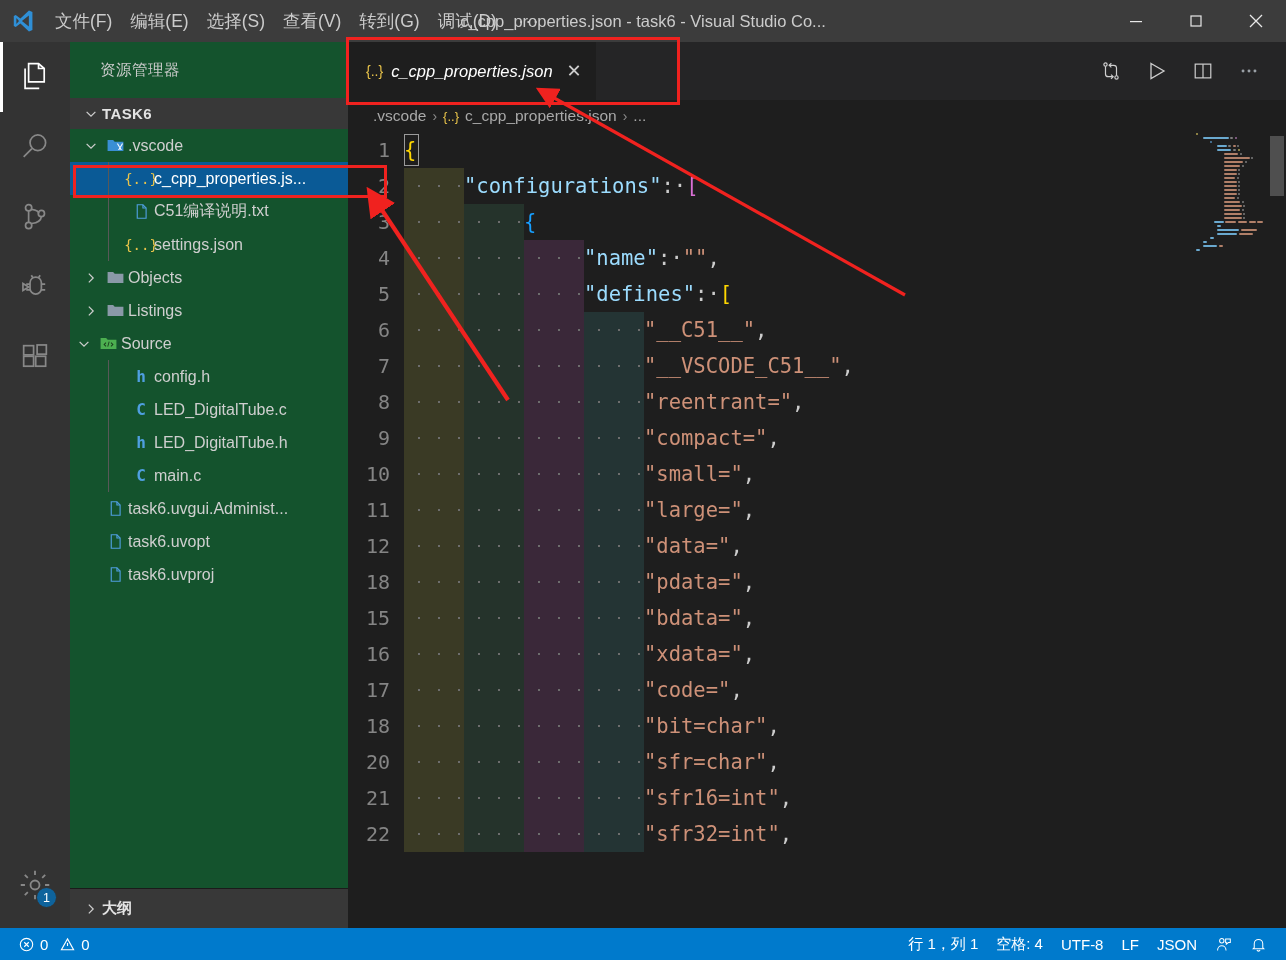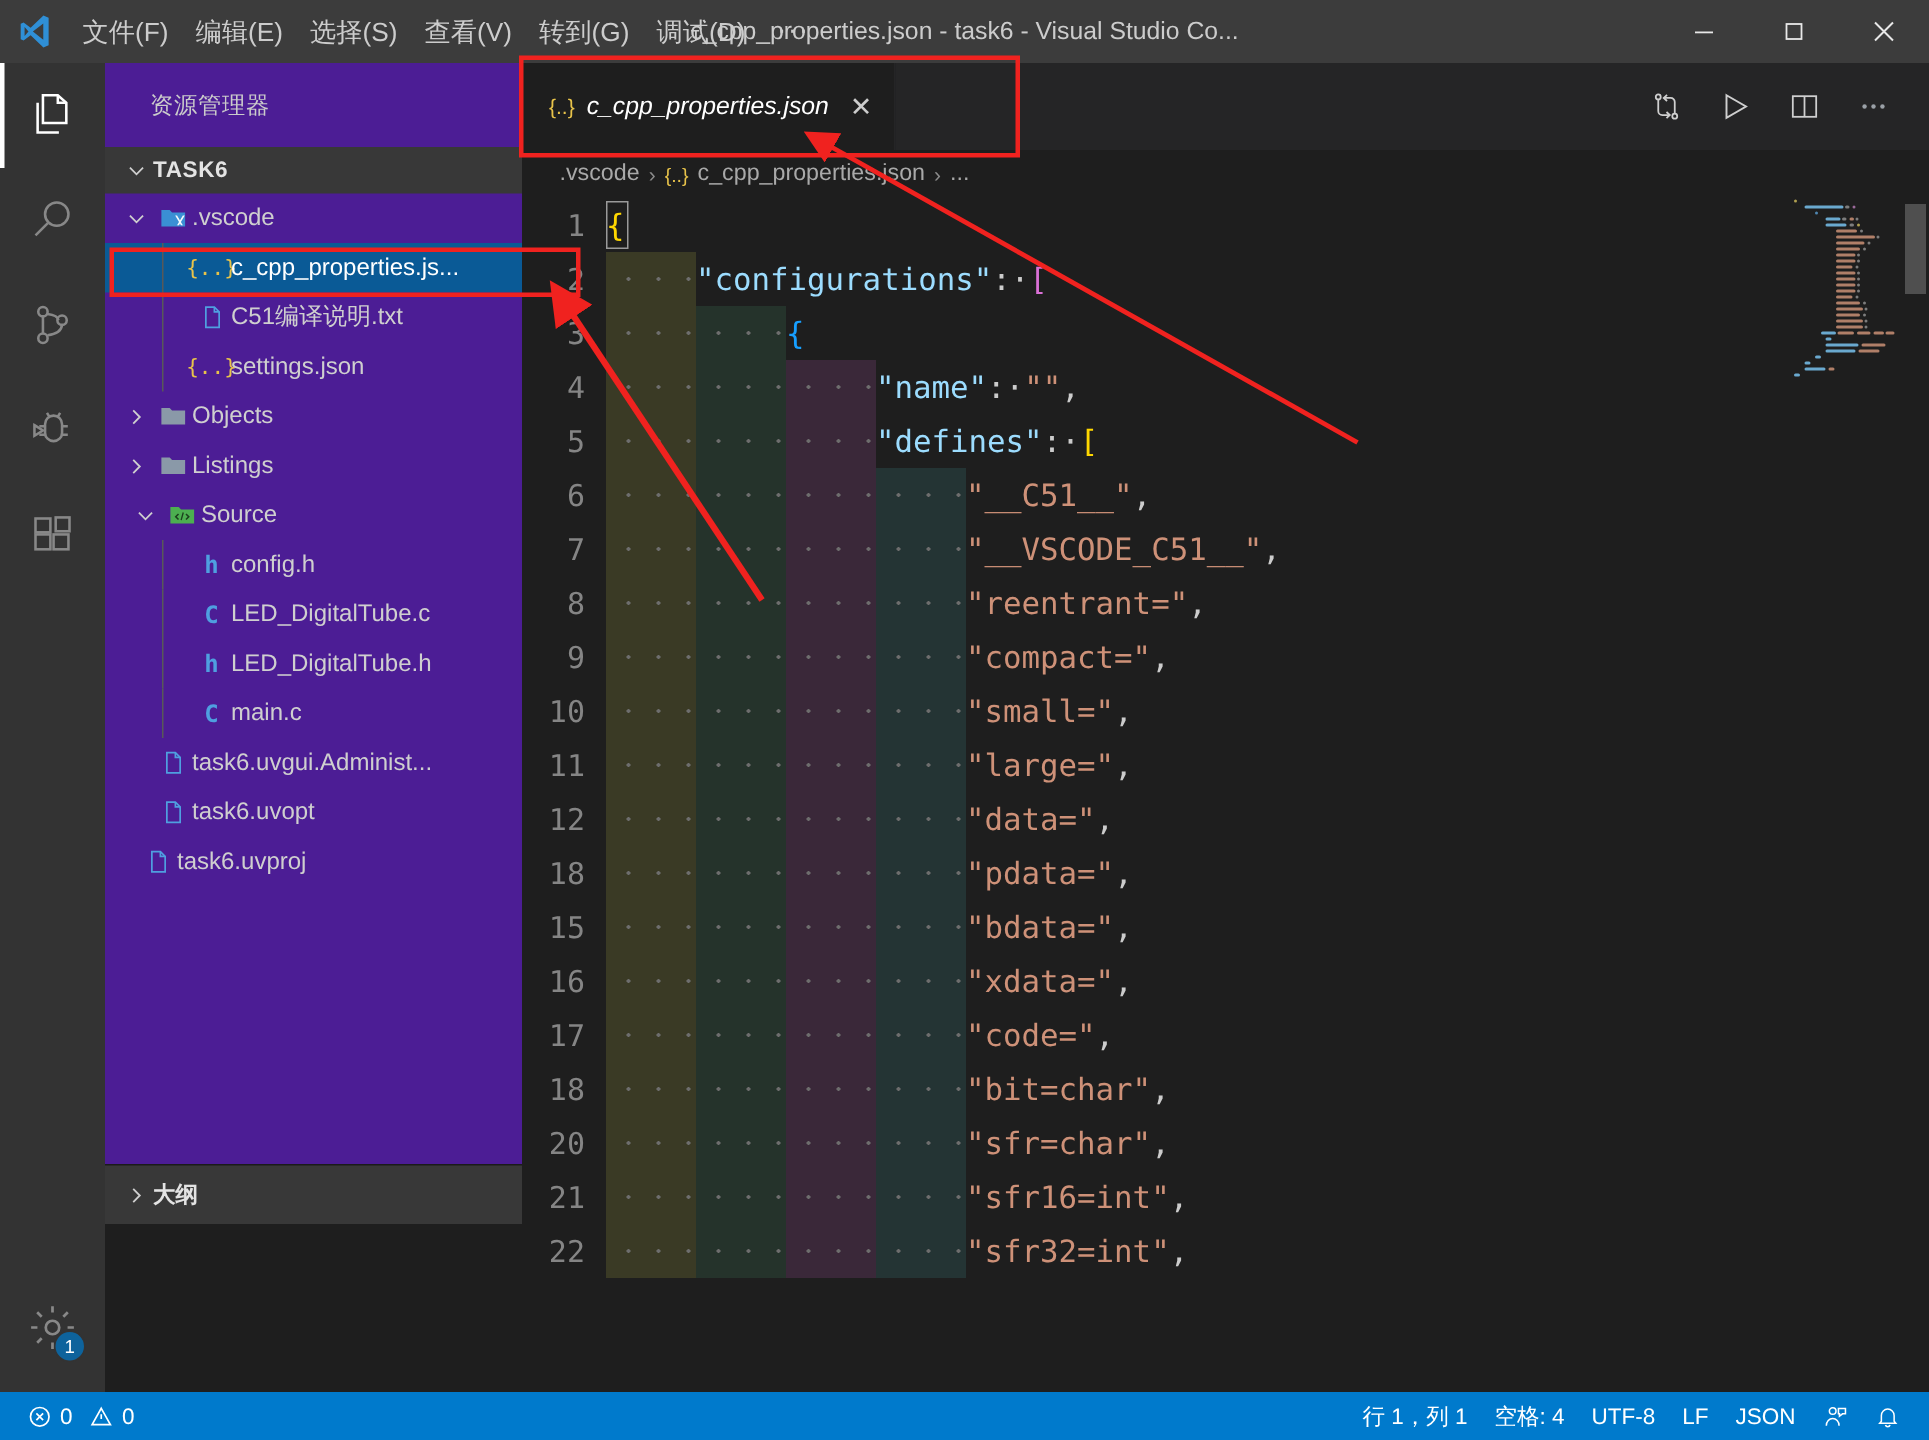"资源管理器" .sidebar { background: #4c1d95 -> #14532d; height: 774px -> 886px }
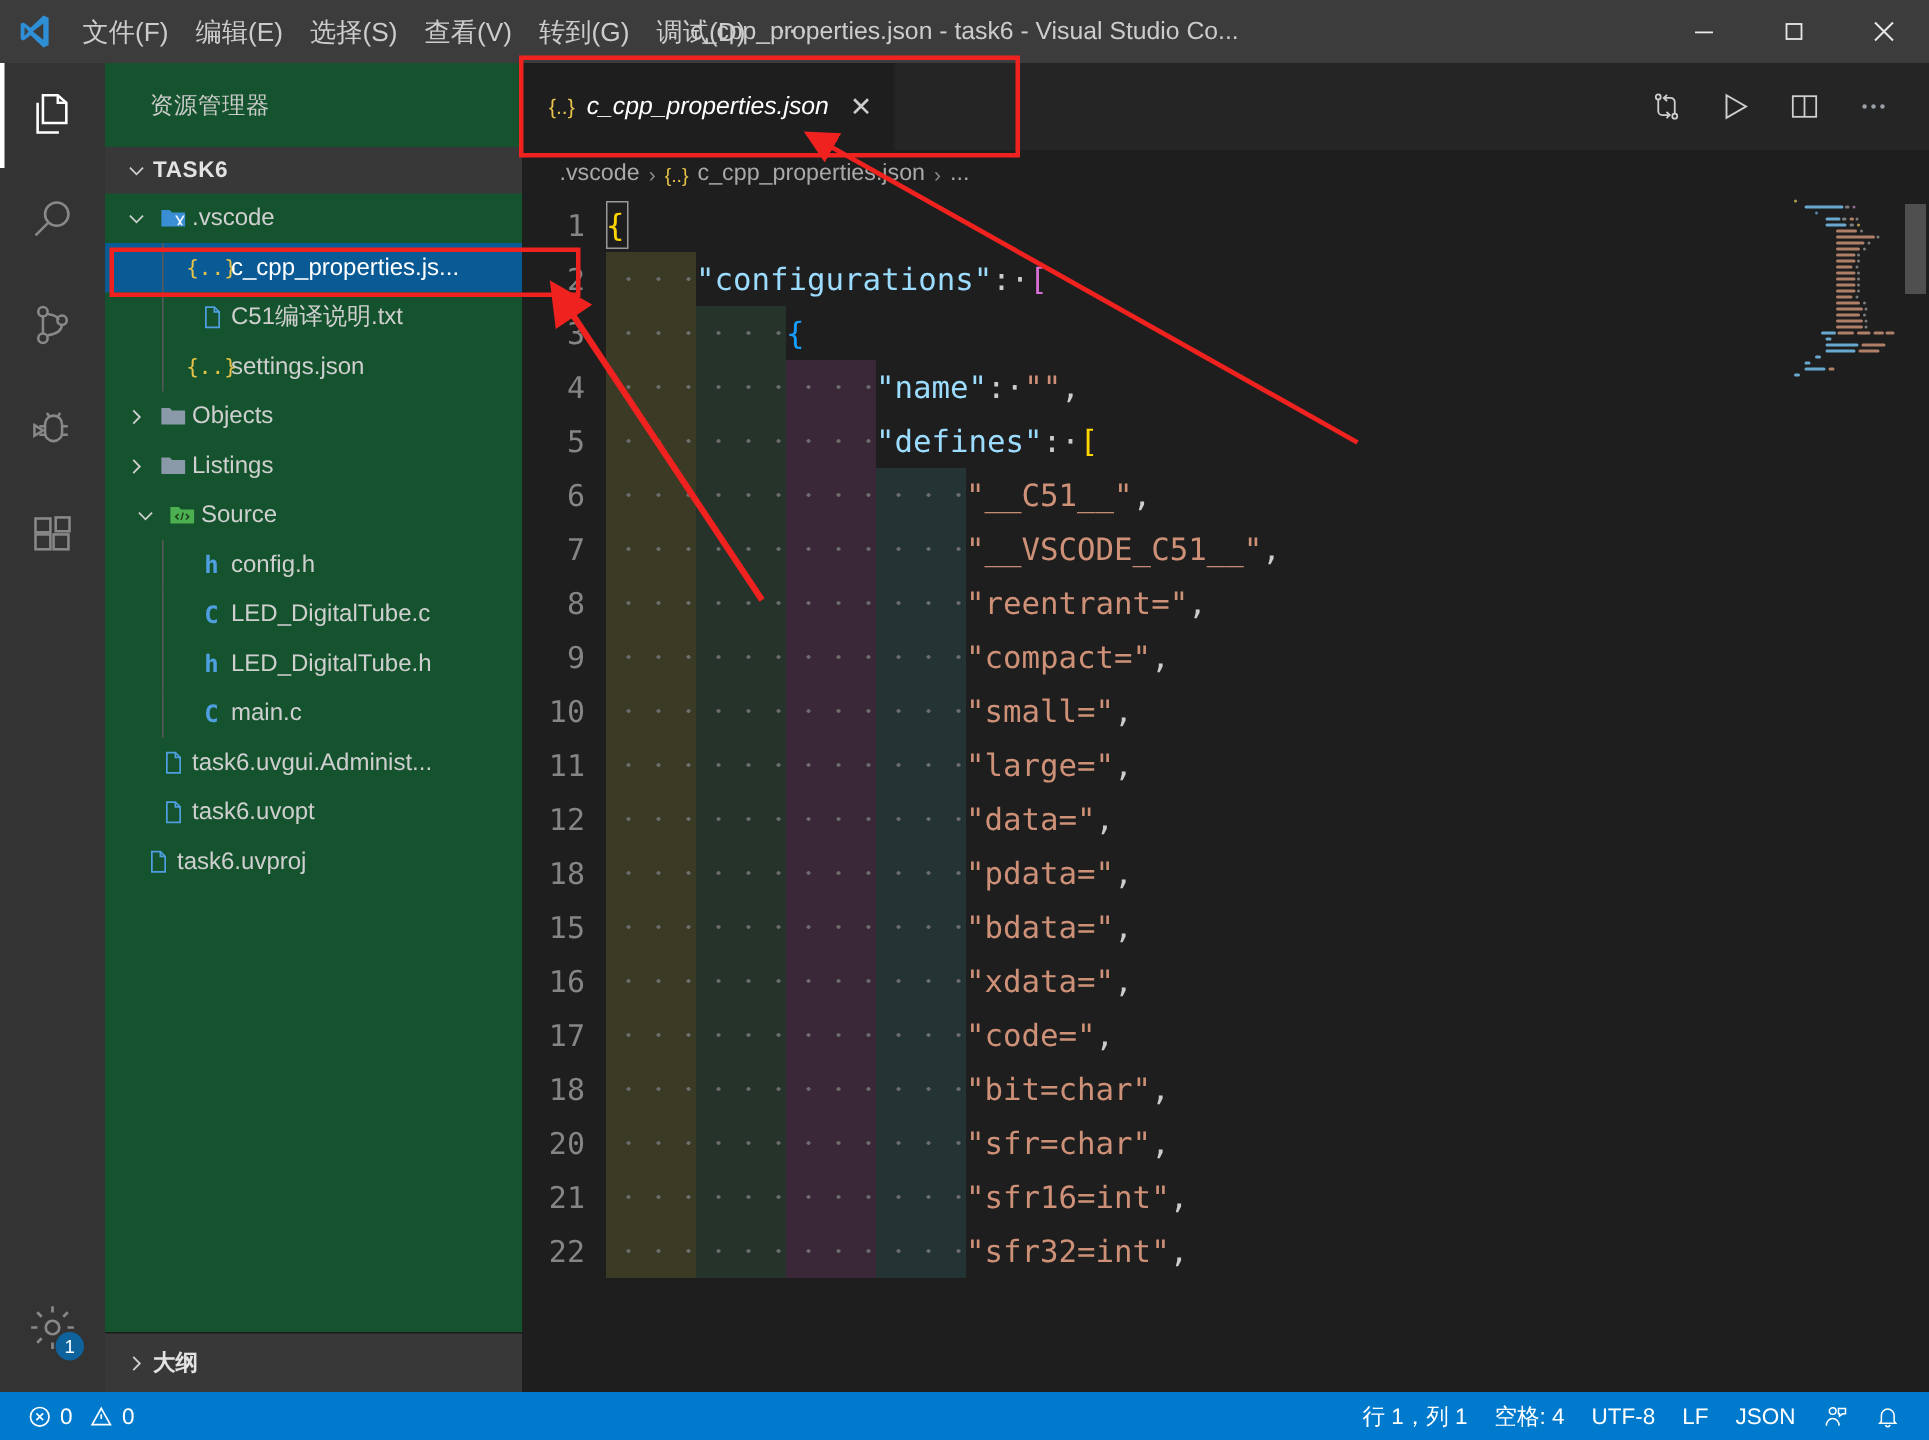"Source" div.row { padding-left: 16px -> 3px }
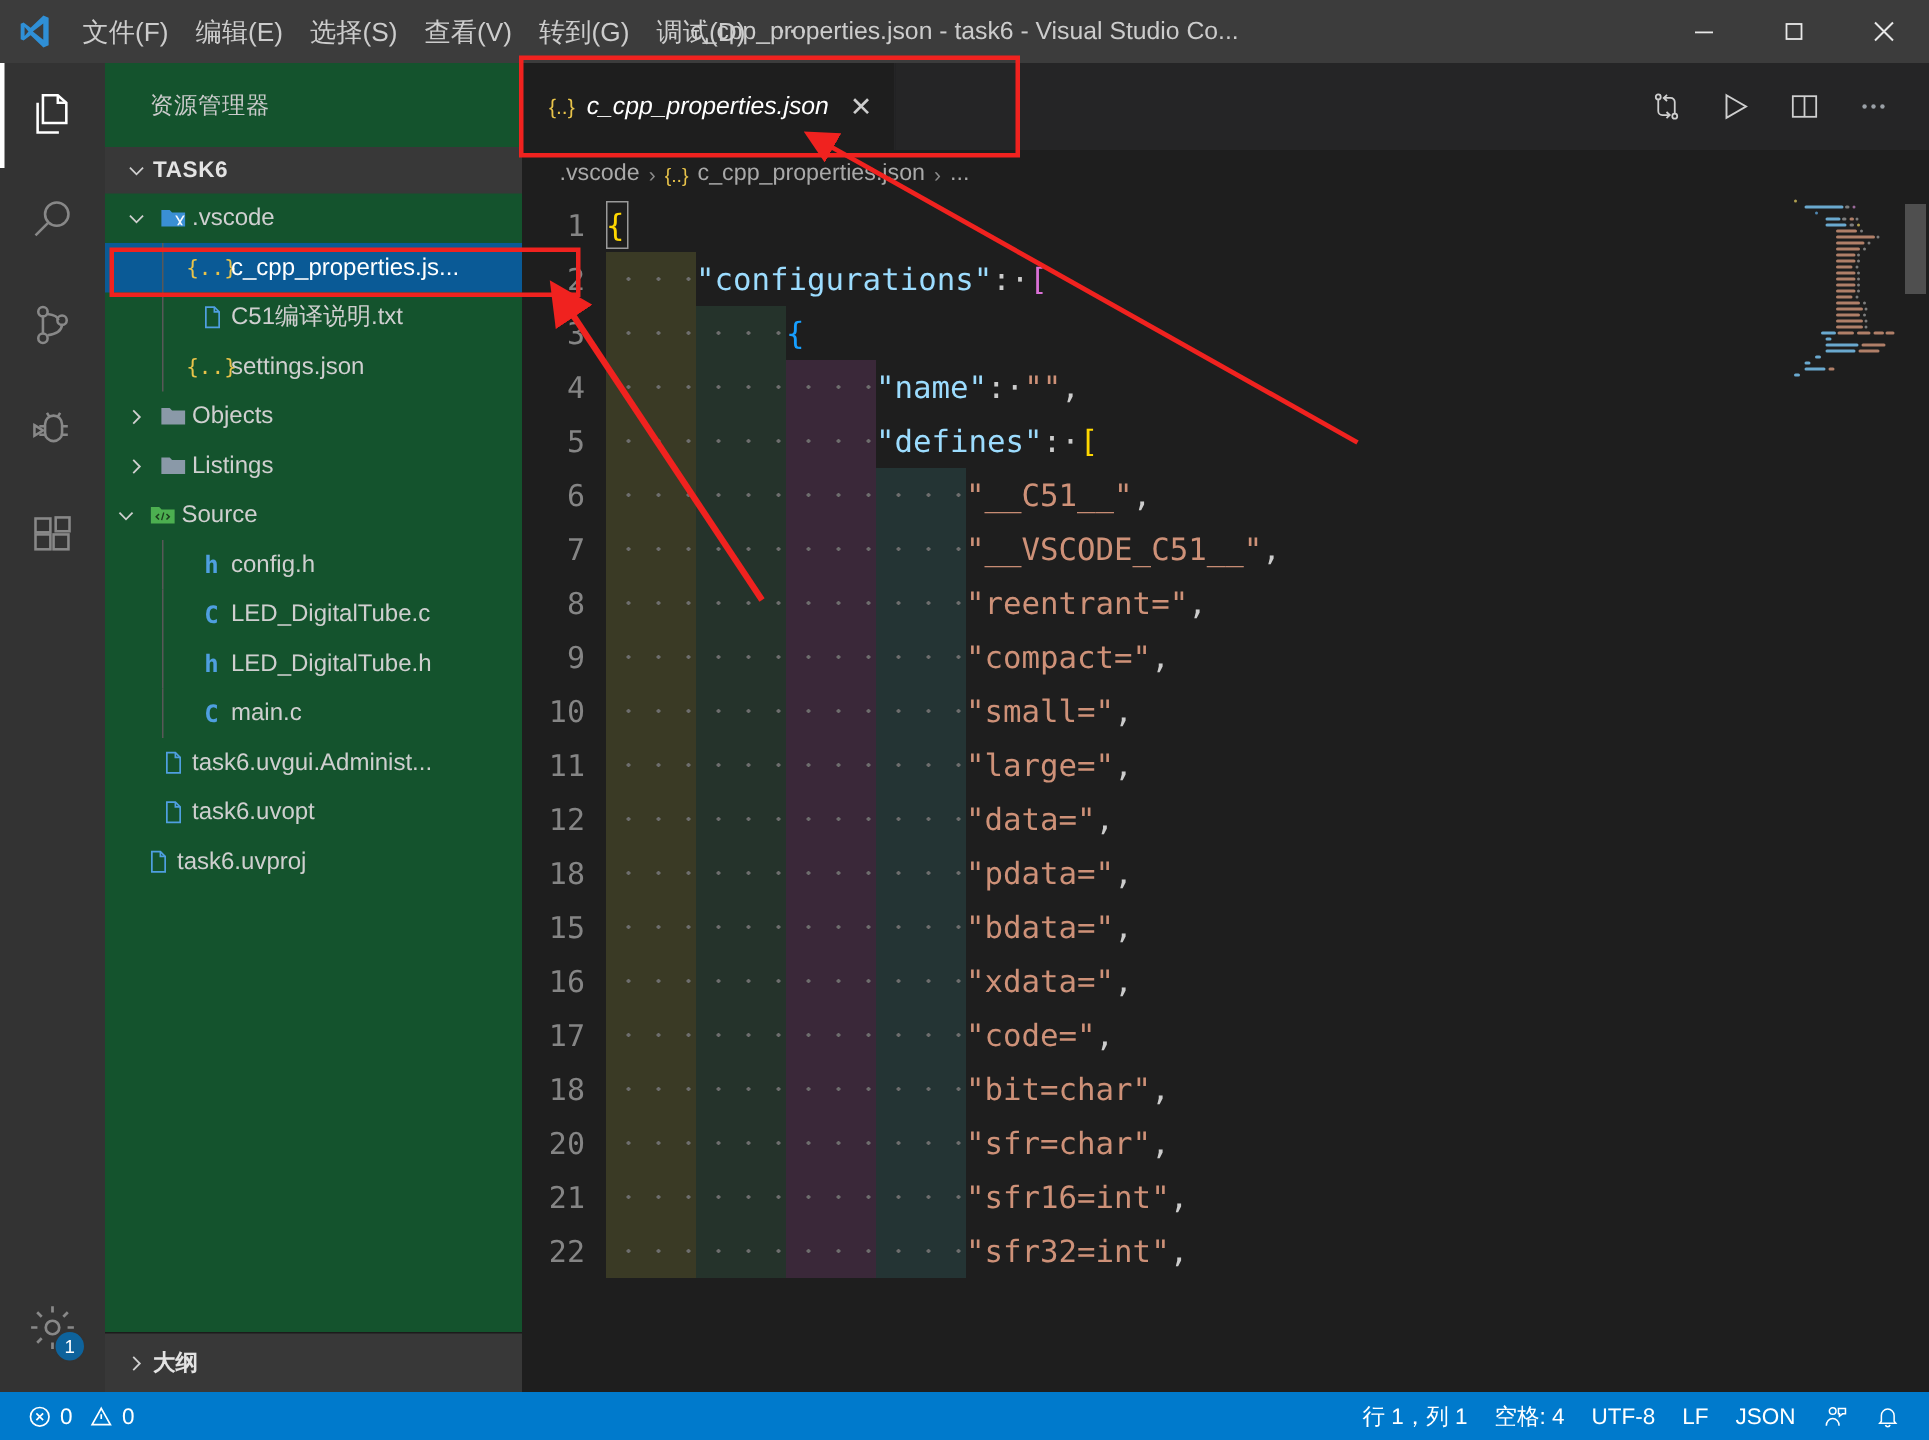"task6.uvproj" div.row { padding-left: none -> 10px }
